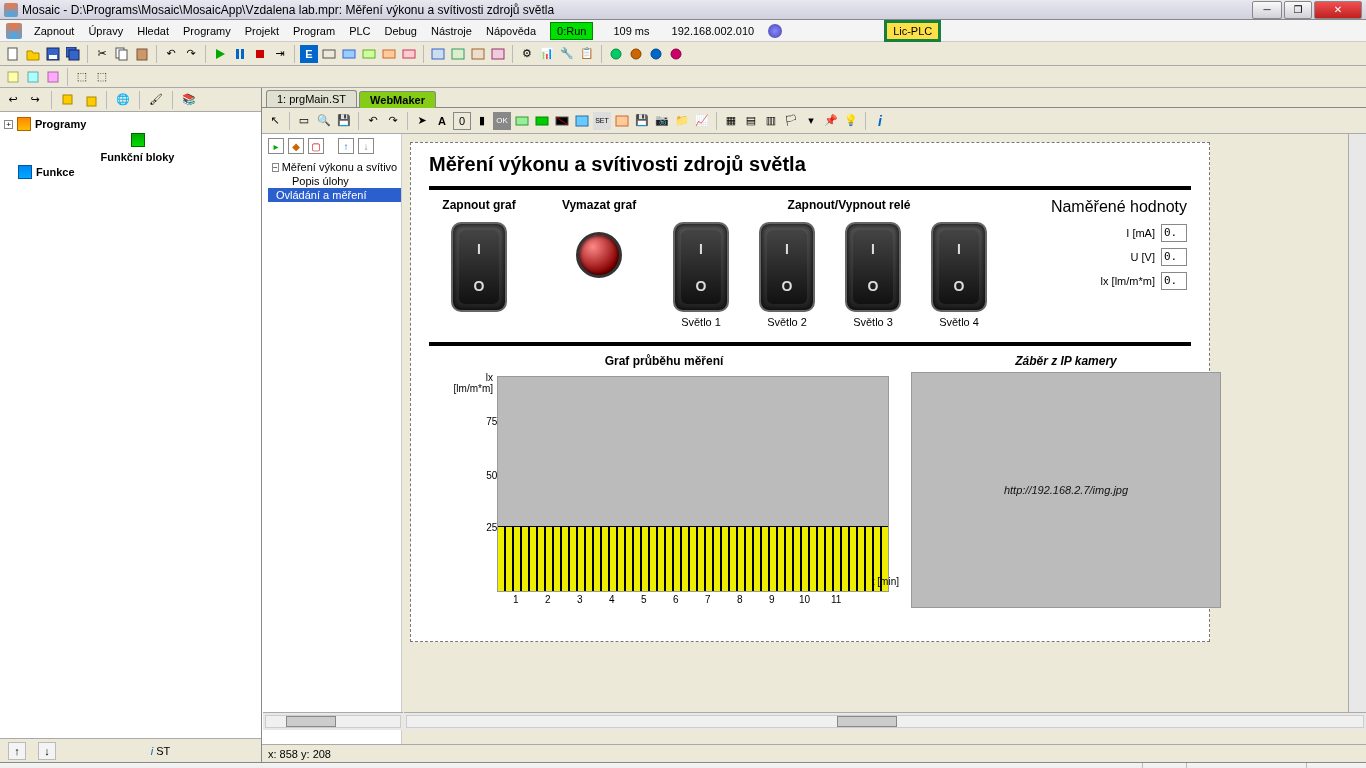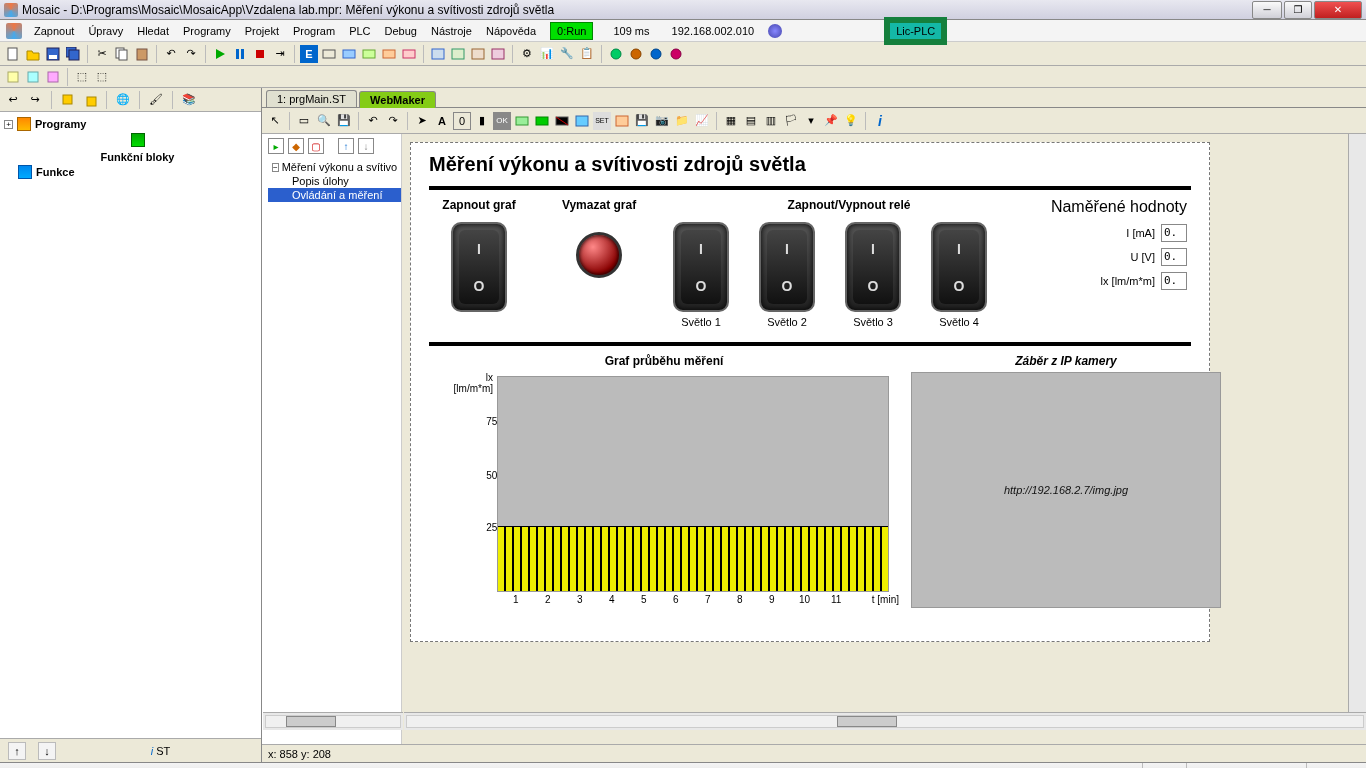"Lic-PLC" .lic { background: #14b8a6 -> #fde047; border: 6px solid #15803d -> 3px solid #15803d }
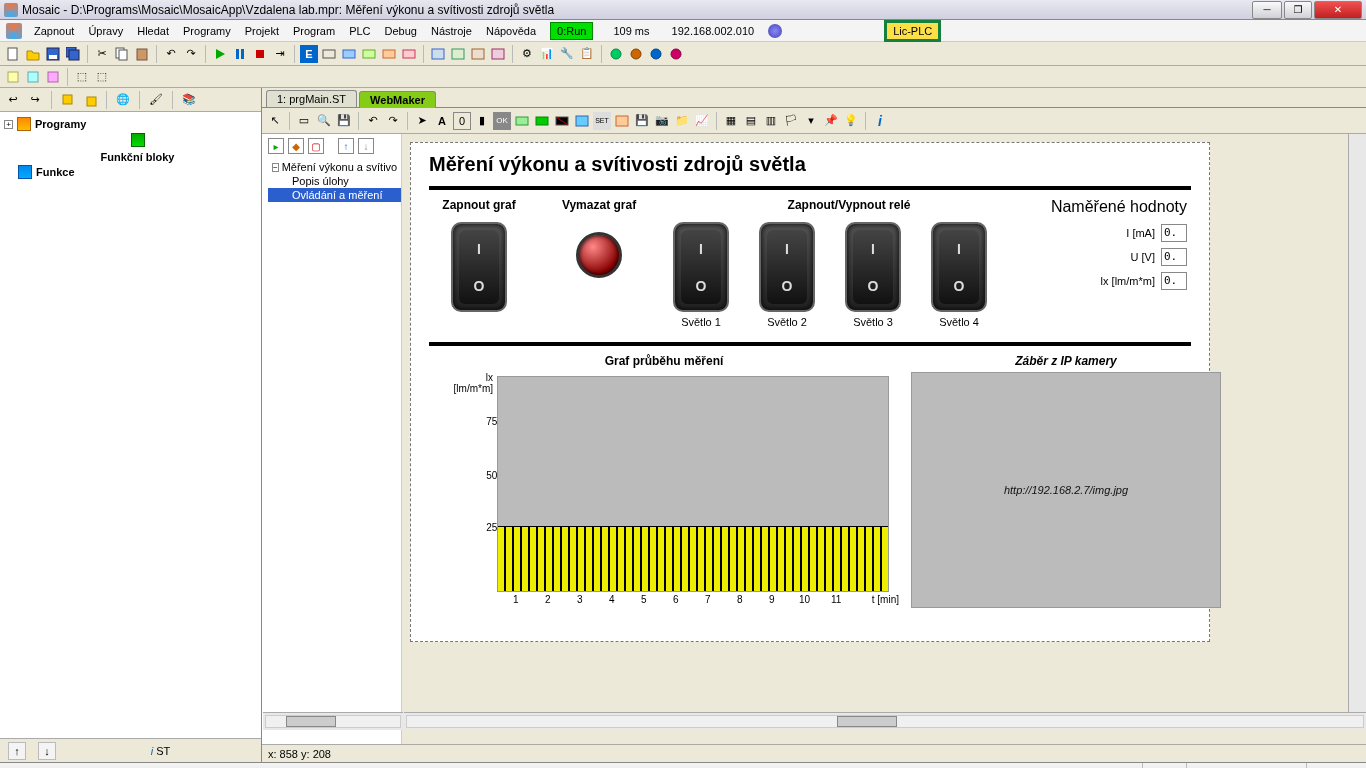"Ovládání a měření" div.nt-item { padding-left: 24px -> 8px }
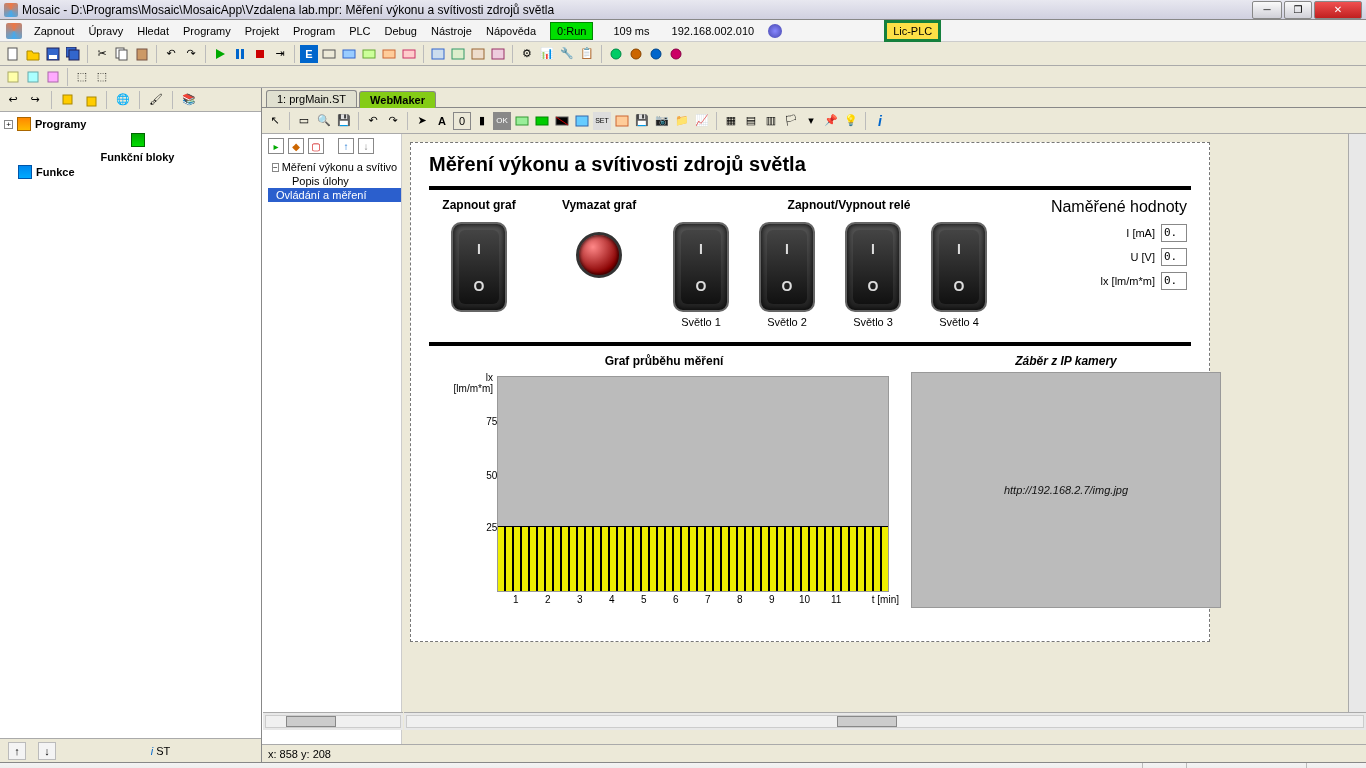"t [min]" .x-label { top: 222px -> 204px }
